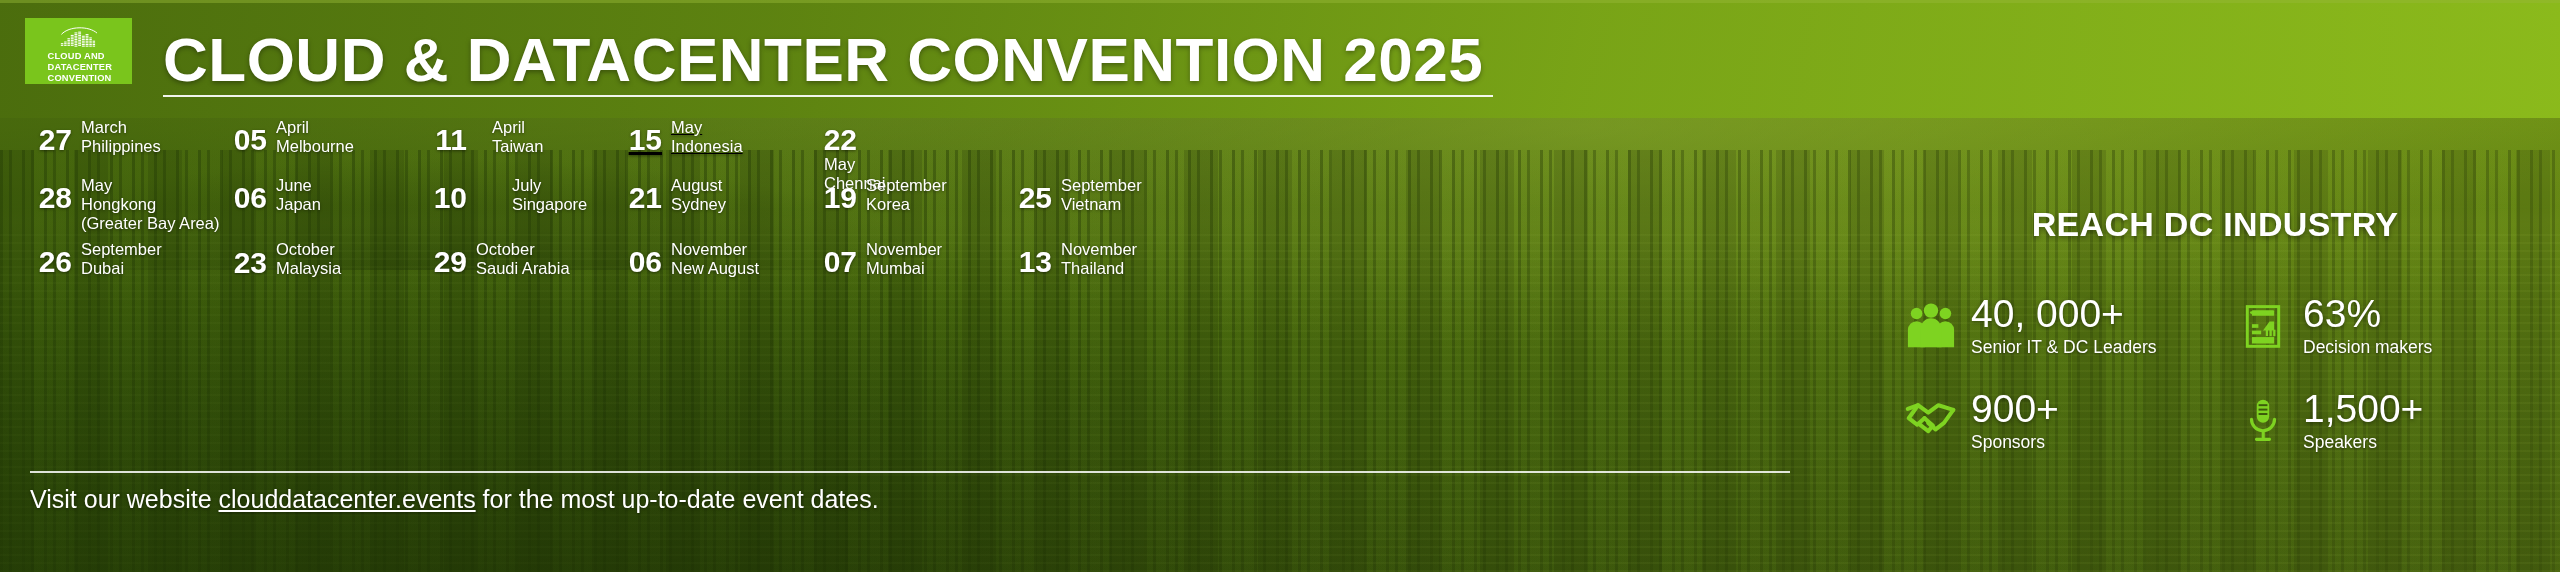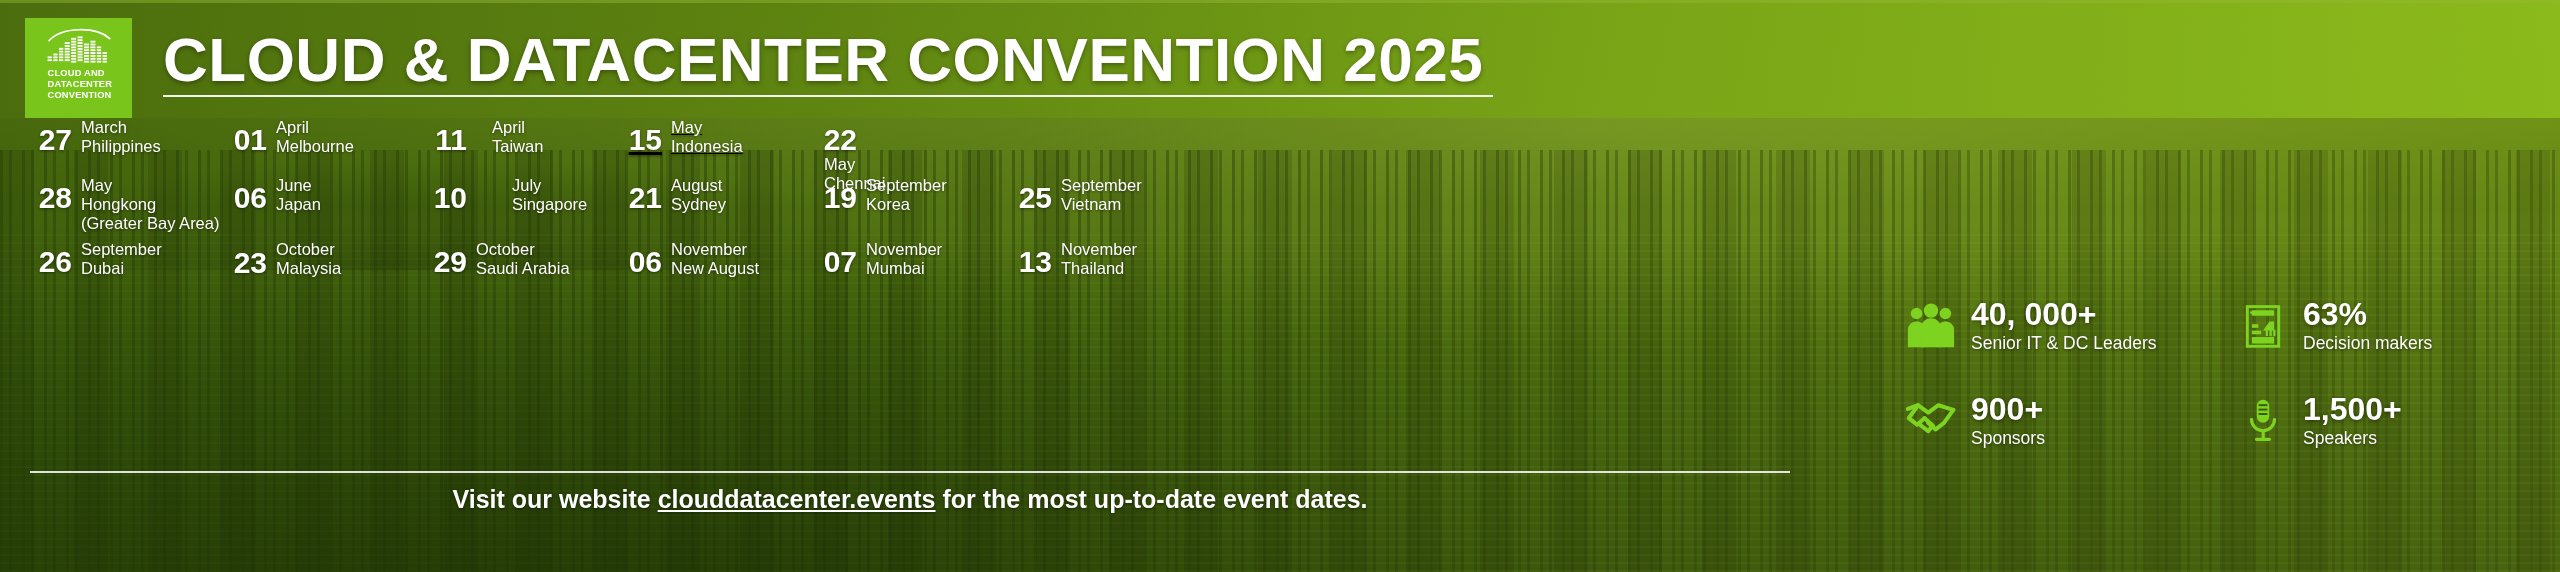"CLOUD AND" .logo-box { height: 100px -> 66px }
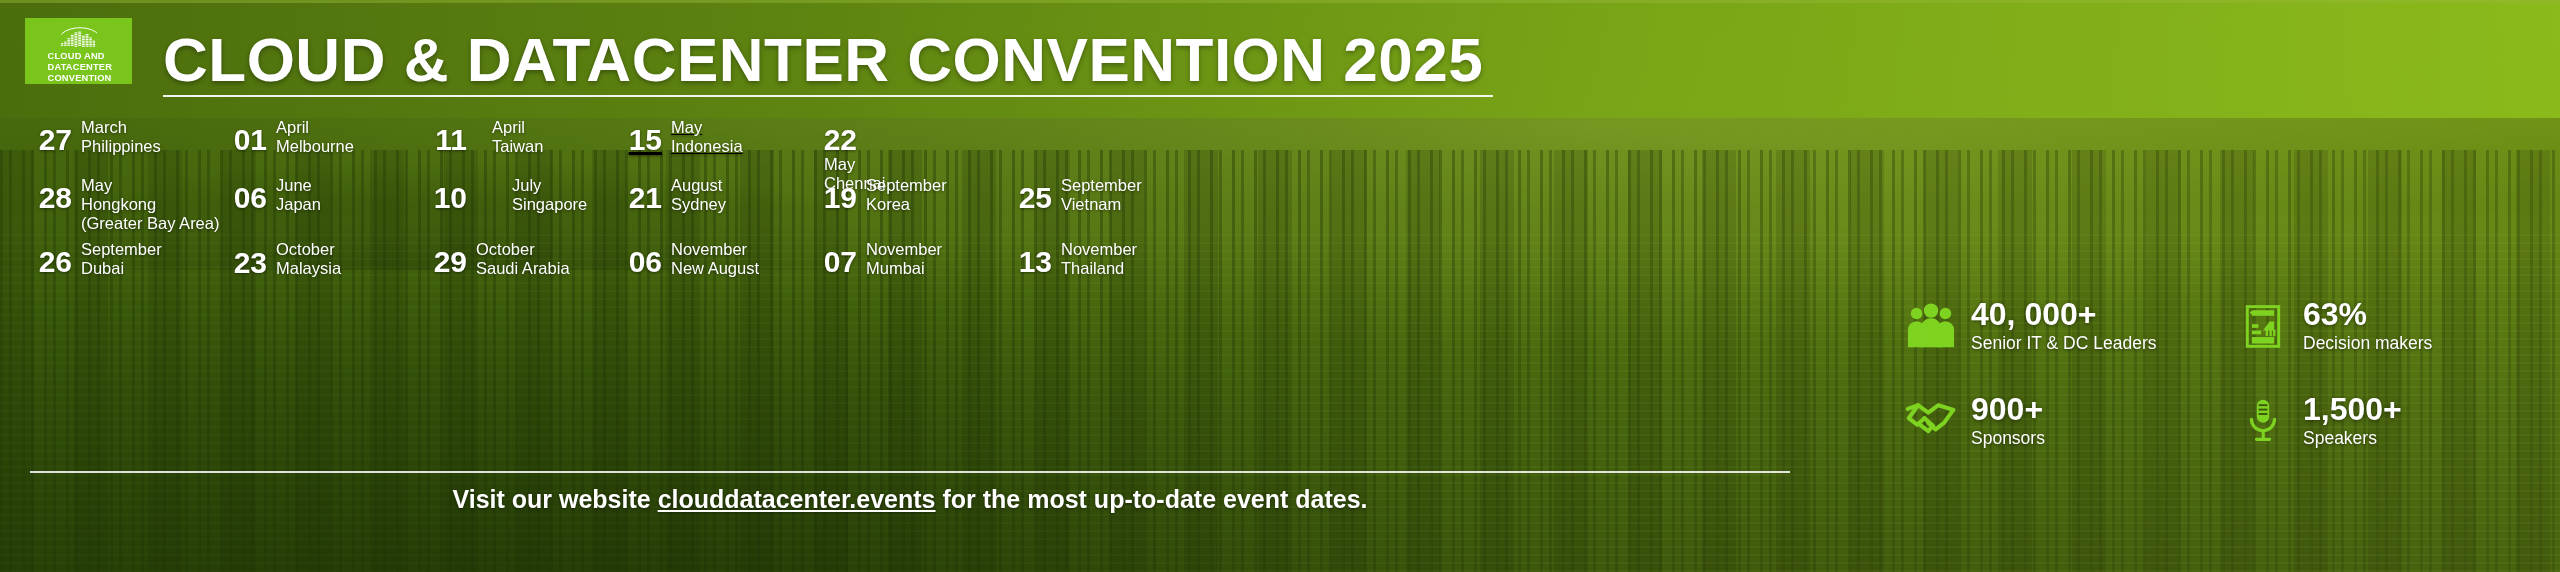"01" div.day { text: 01 -> 05 }
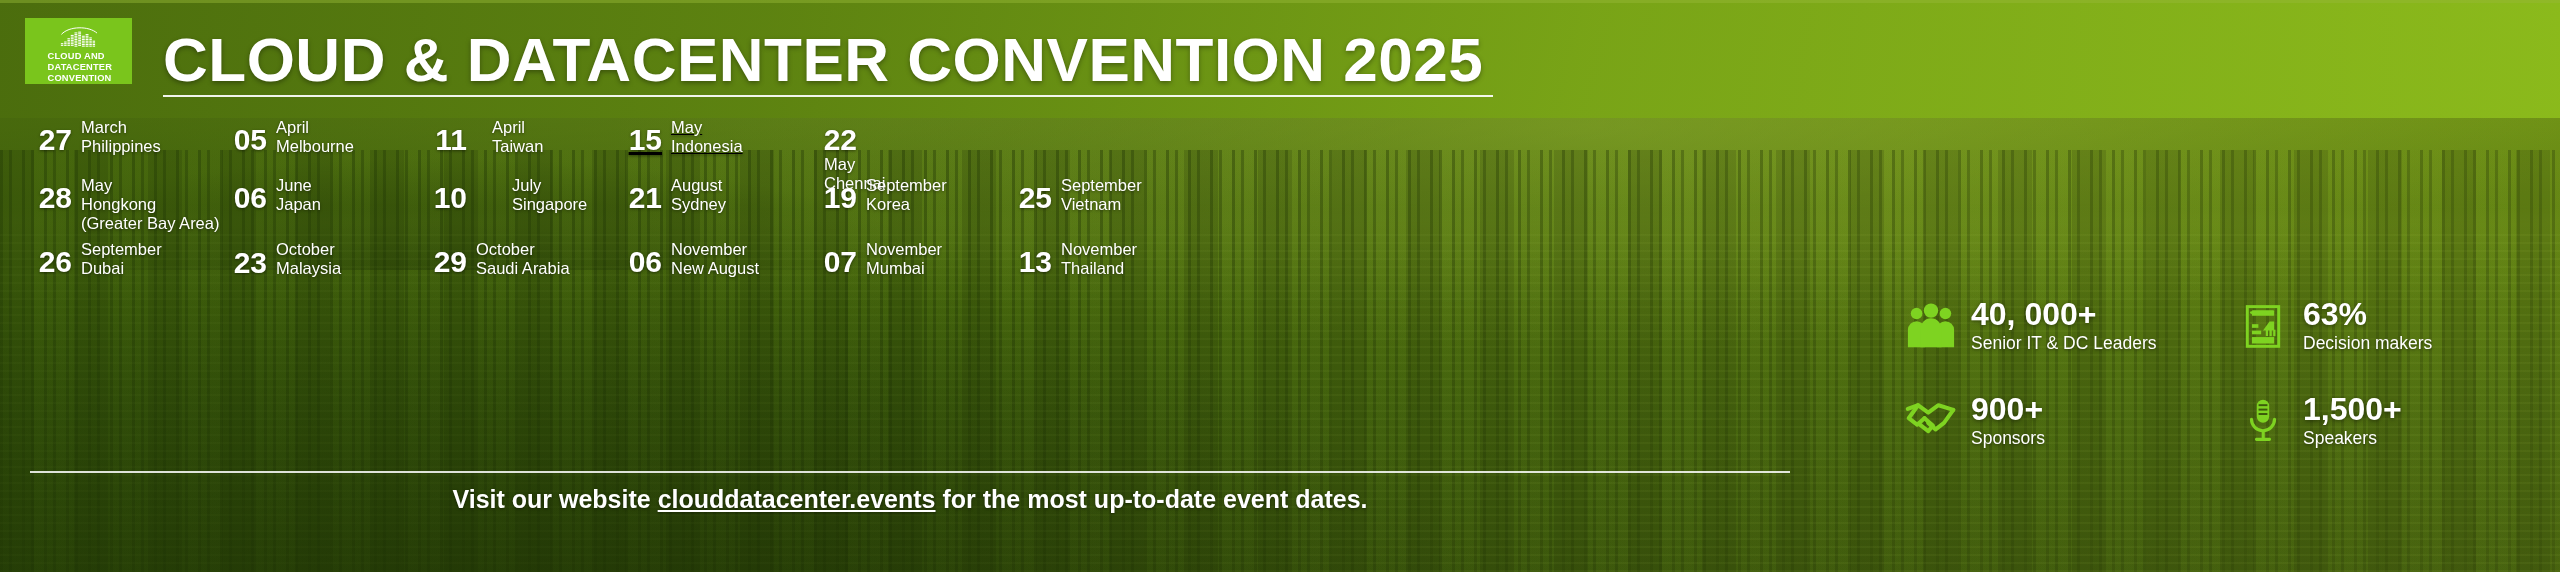"REACH DC INDUSTRY" div.reach-title { html: none -> <div>REACH DC INDUSTRY</div> }
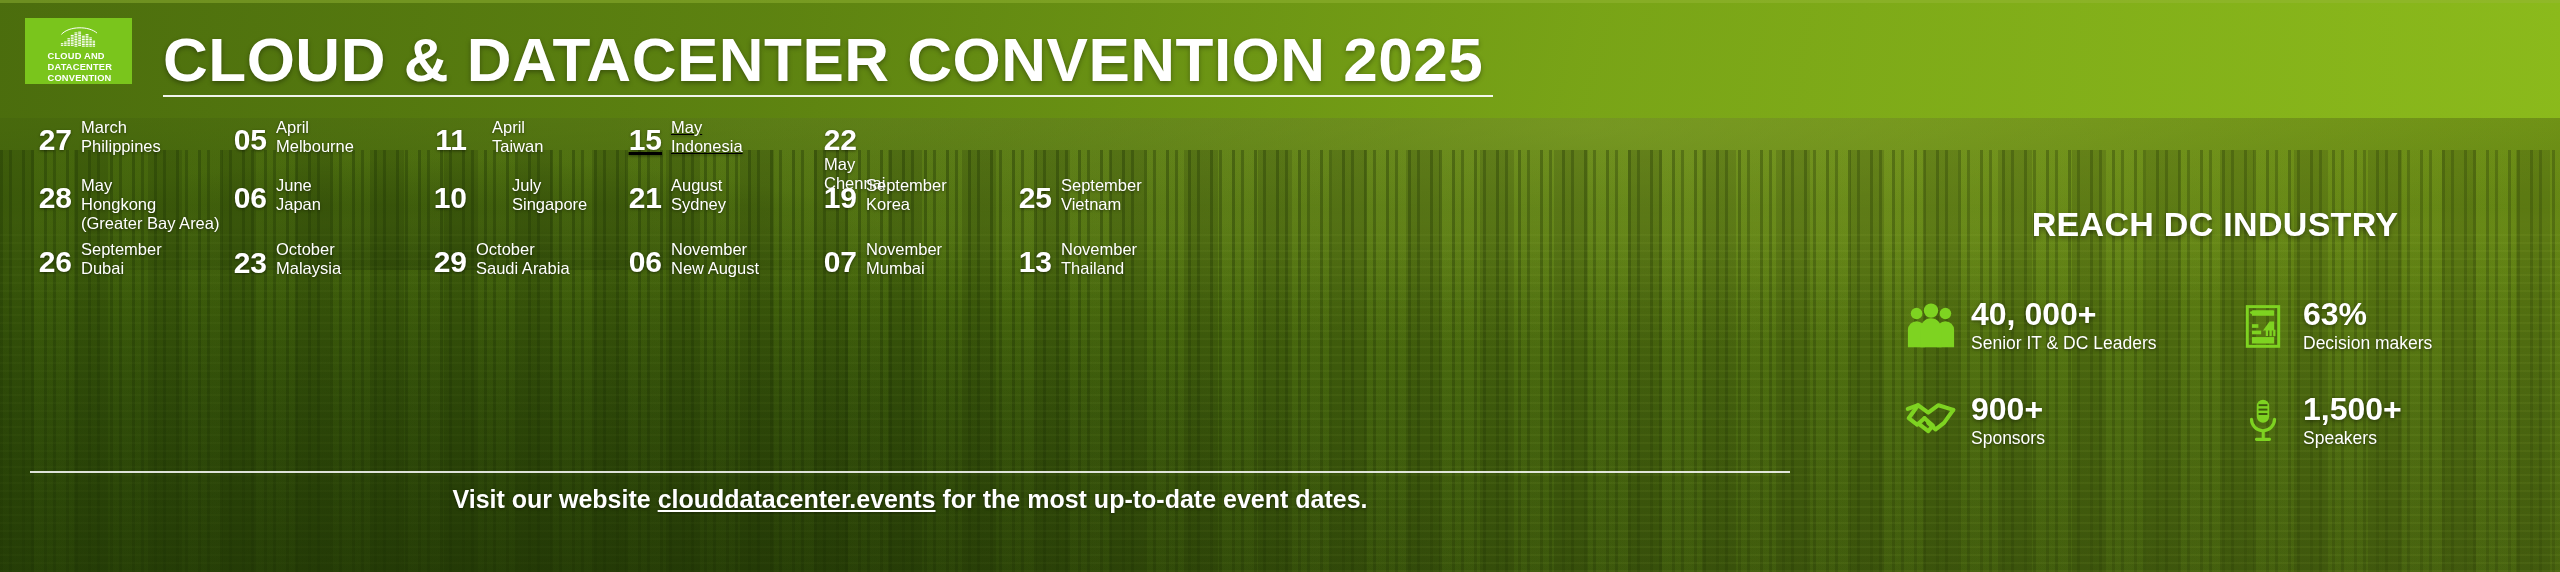"40, 000+" .stat-num { font-size: 32px -> 39px; font-weight: bold -> normal }
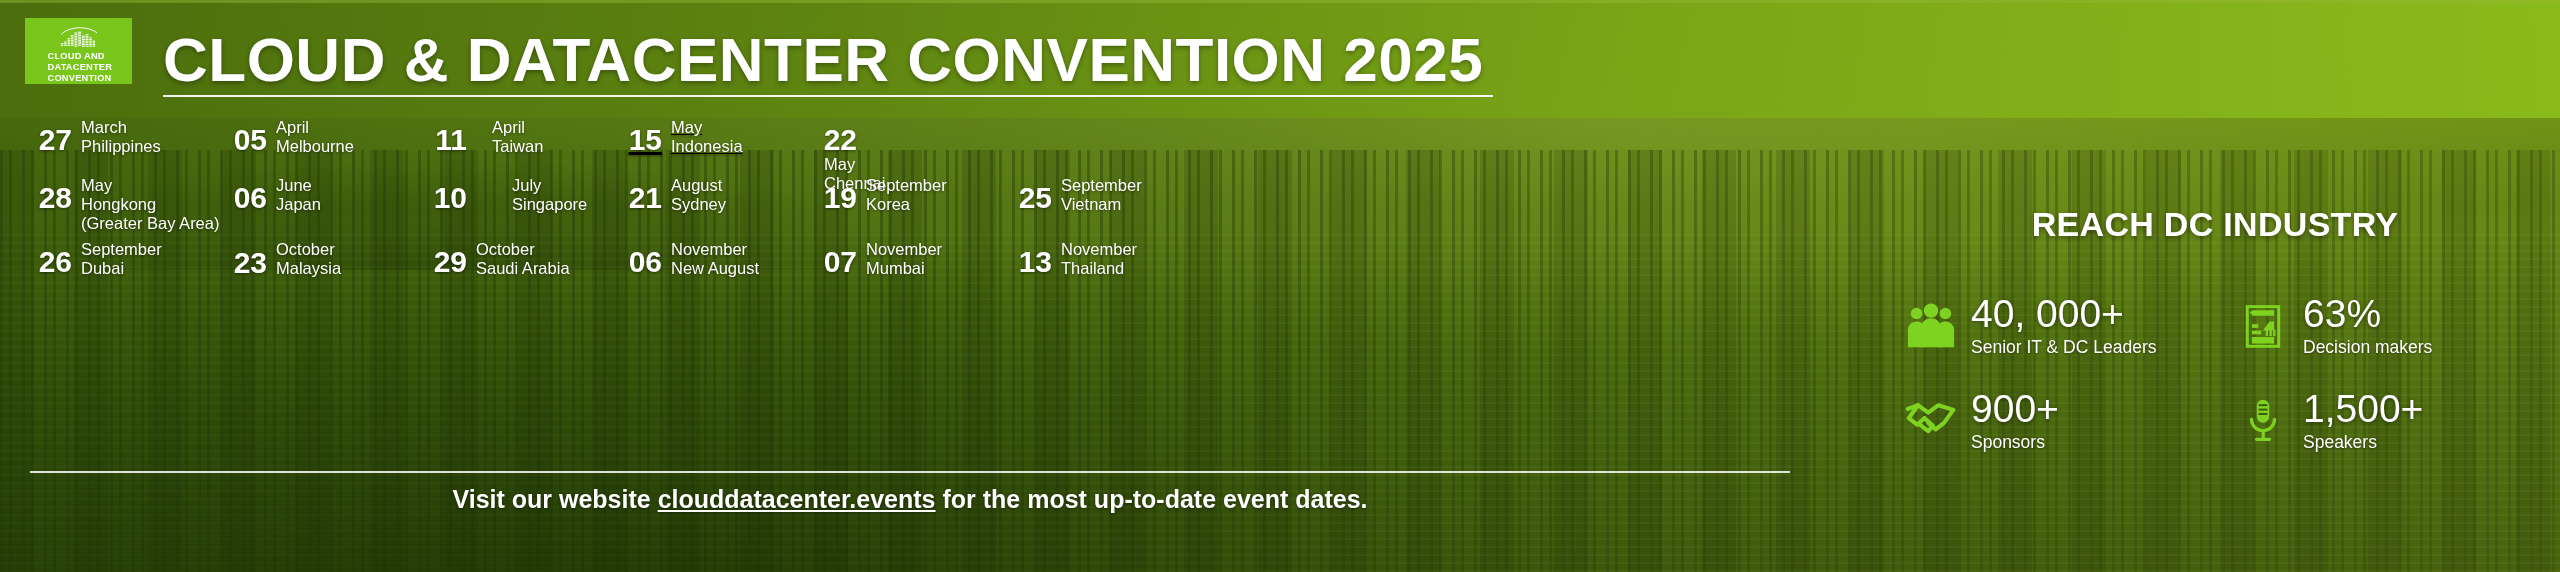"Visit our website clouddatacenter.events" .footer { font-weight: bold -> none; text-align: center -> none }
